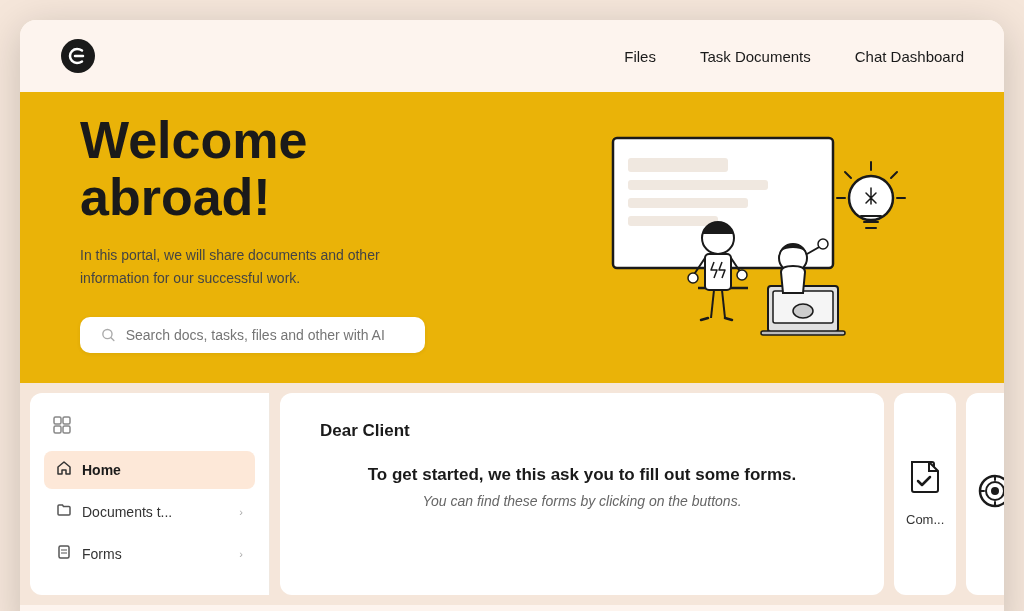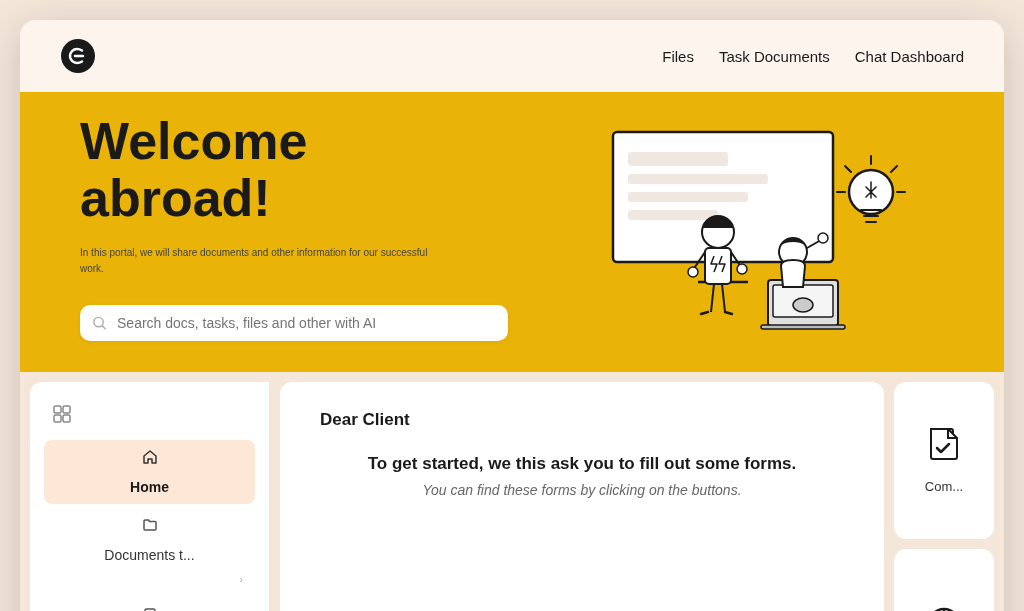"Files" .navbar-links { gap: 25px -> 44px }
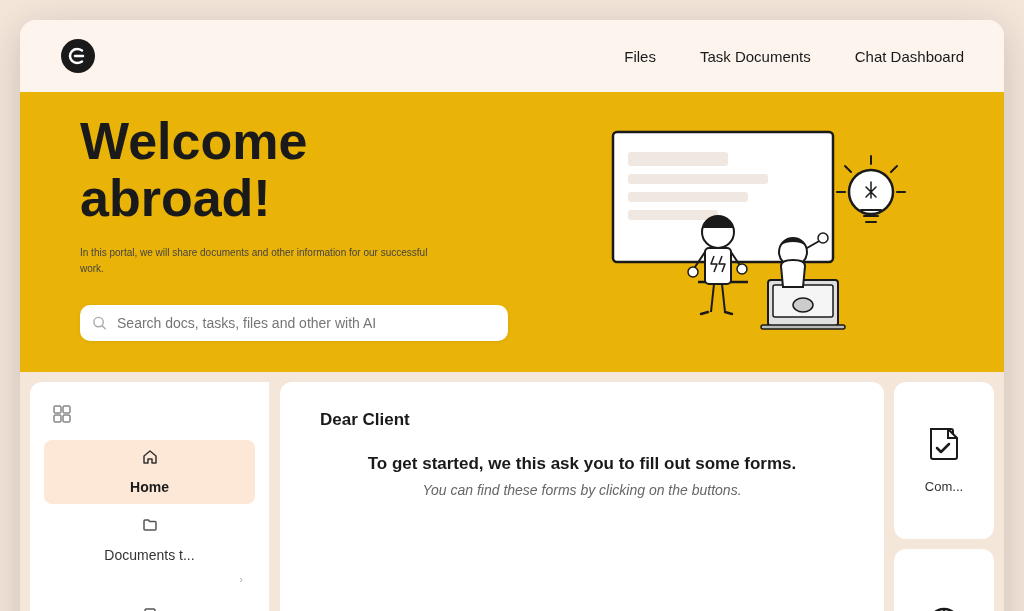"In this portal, we will" .hero-subtitle { font-size: 10px -> 14px }
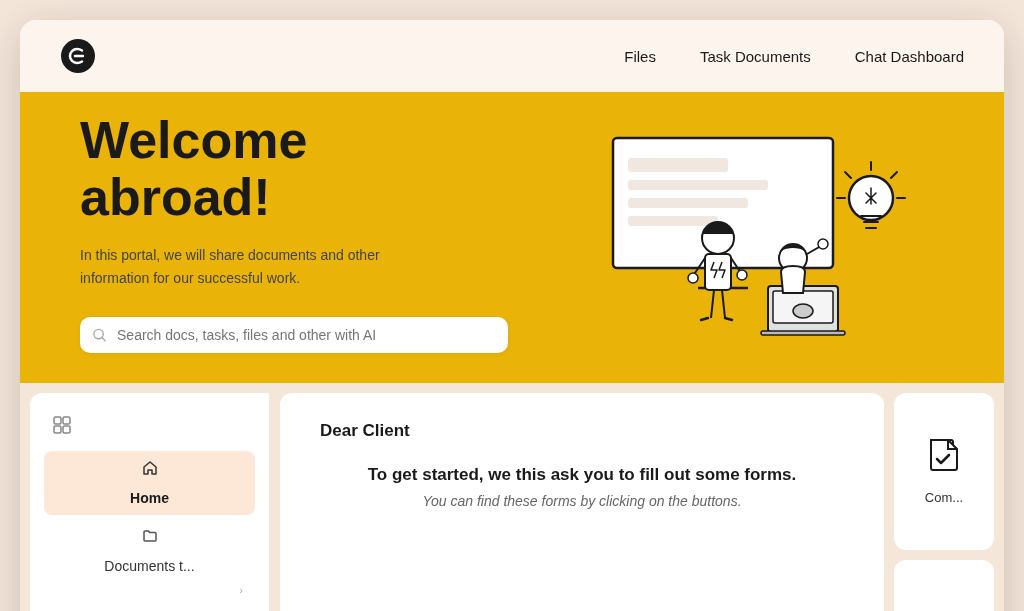"Search docs, tasks, files and" .search-bar { padding: 10px 12px -> 10px 21px; width: 428px -> 345px }
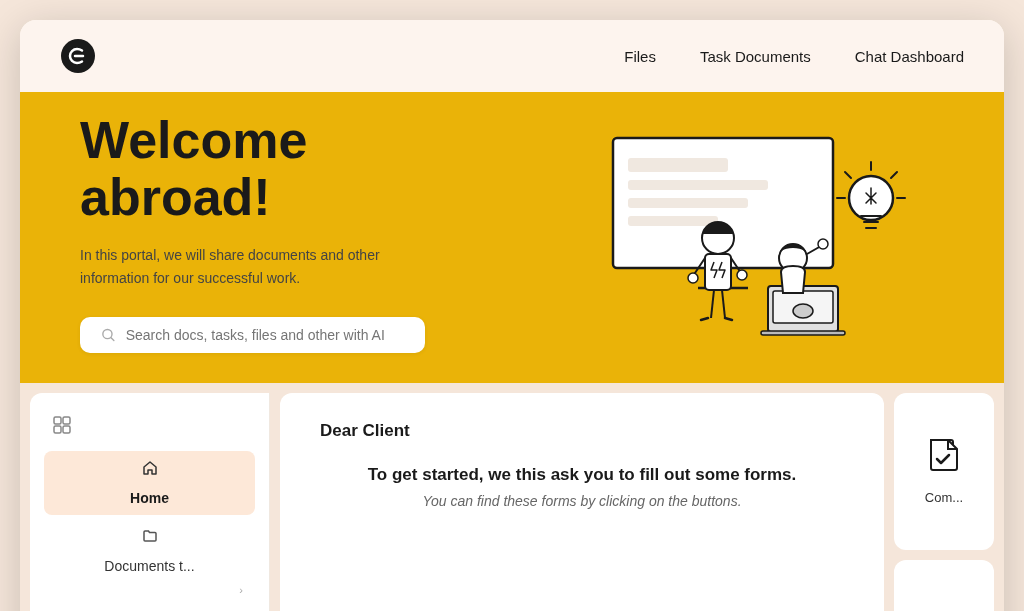"Home" .sidebar-item { flex-direction: column -> none }
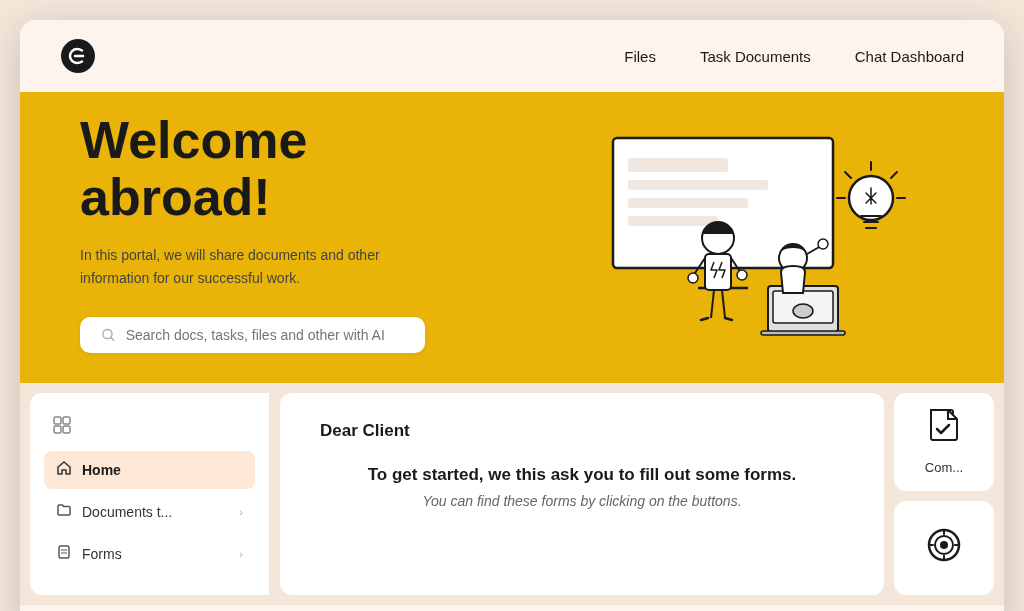"Com..." .right-panel { flex-direction: column -> row }
